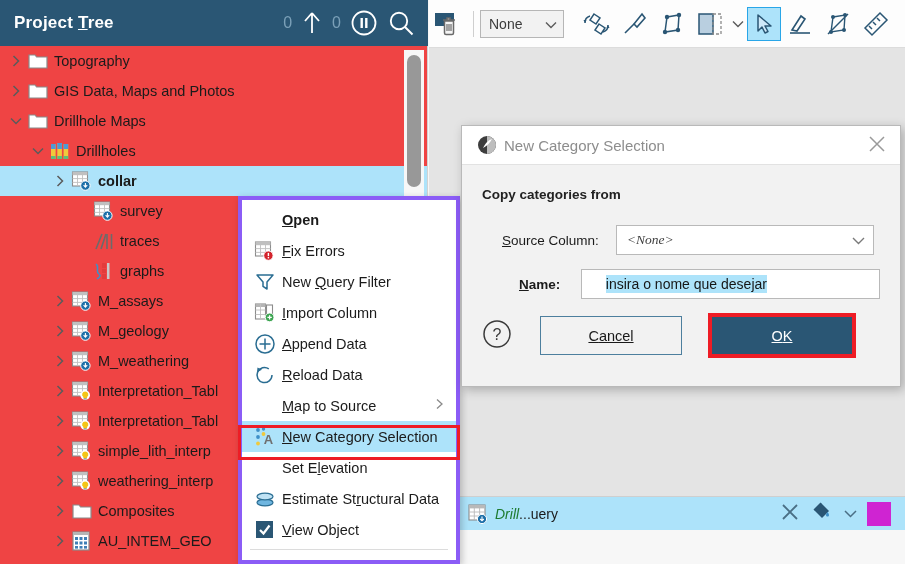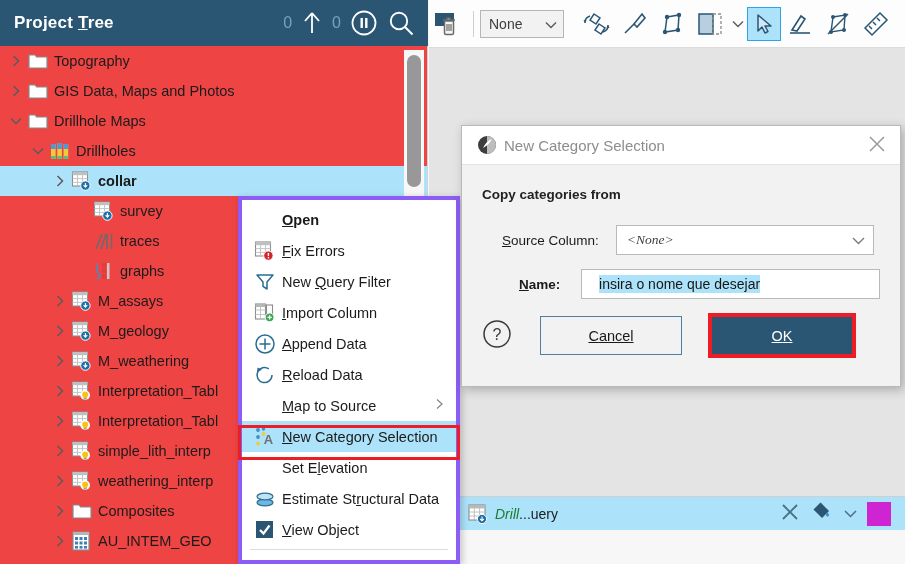"insira o nome que desejar" .txtfield { padding: 0 17px -> 0 24px }
